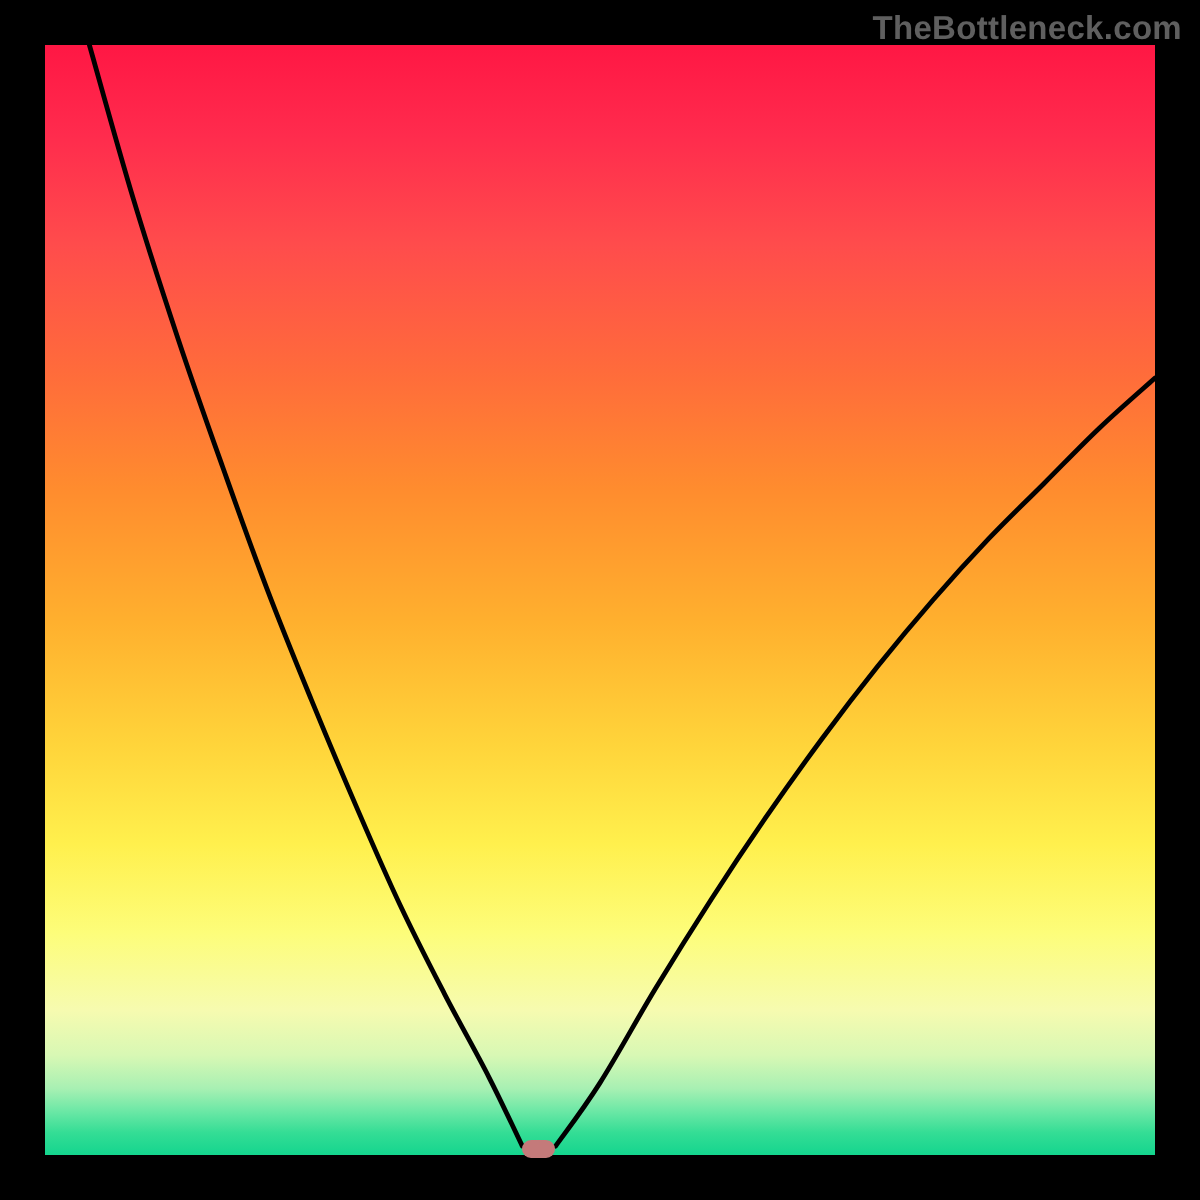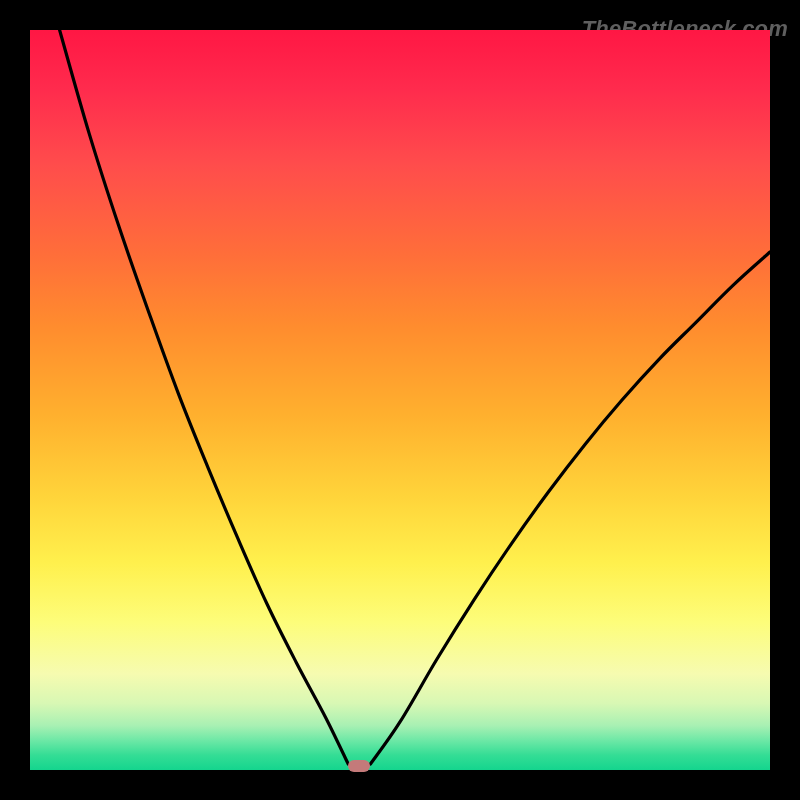"TheBottleneck.com" .watermark { font-style: italic -> none; top: 16px -> 6px }
